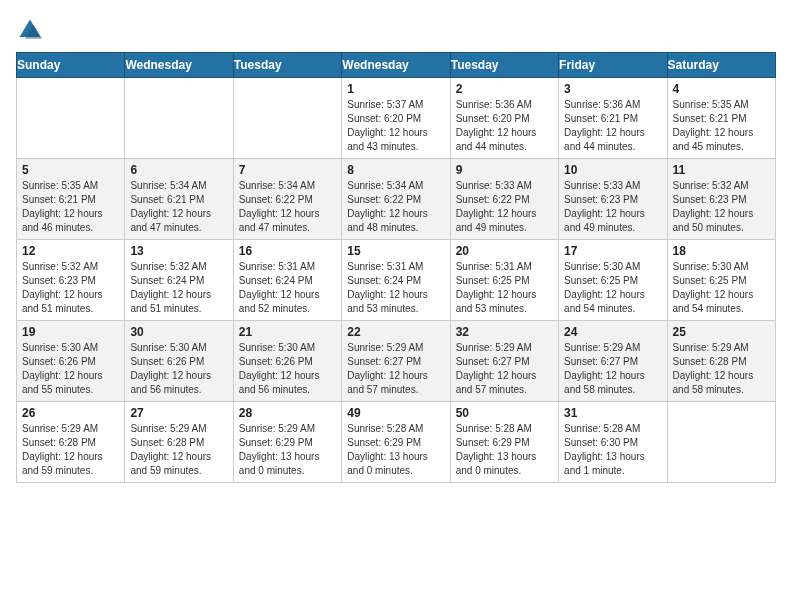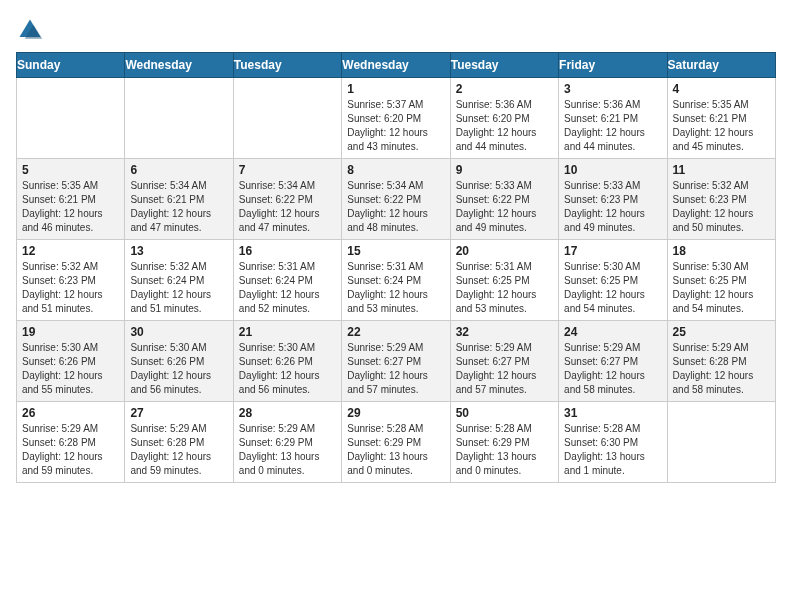"29" span.day-number { text: 29 -> 49 }
